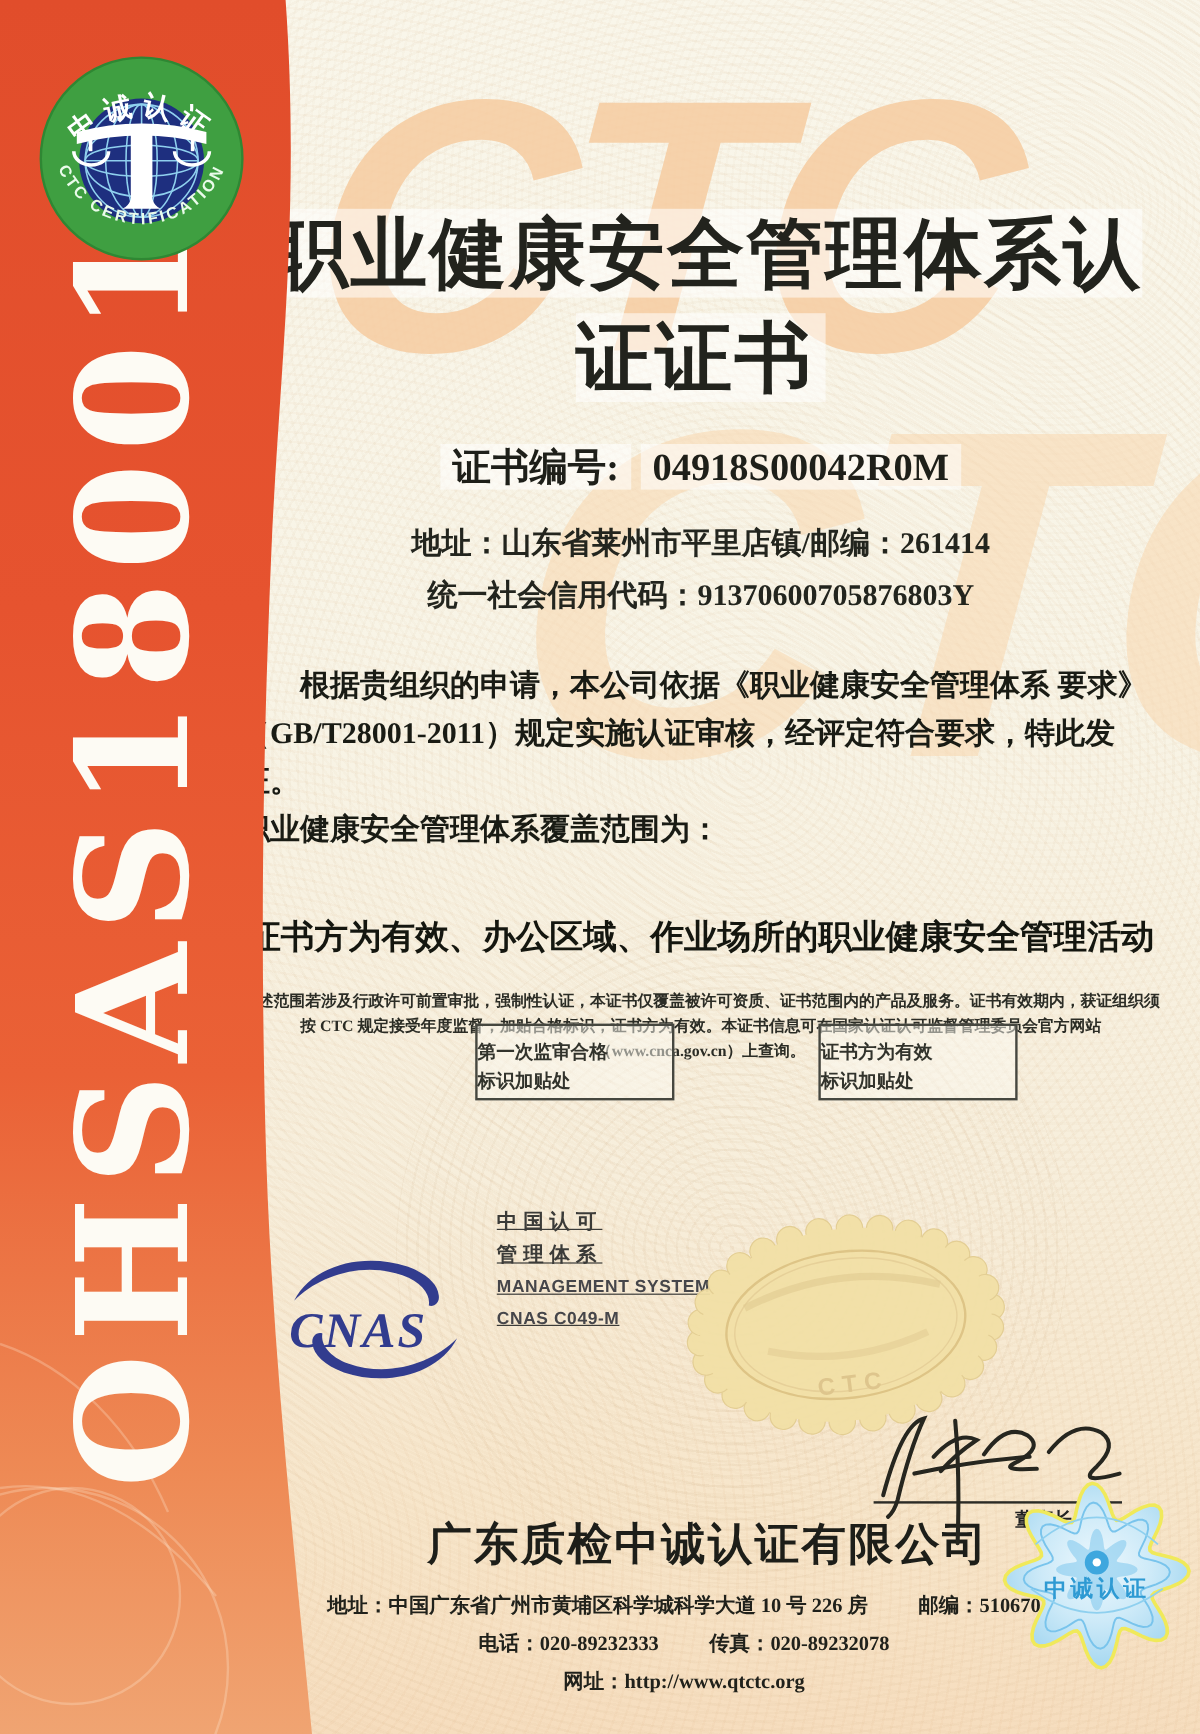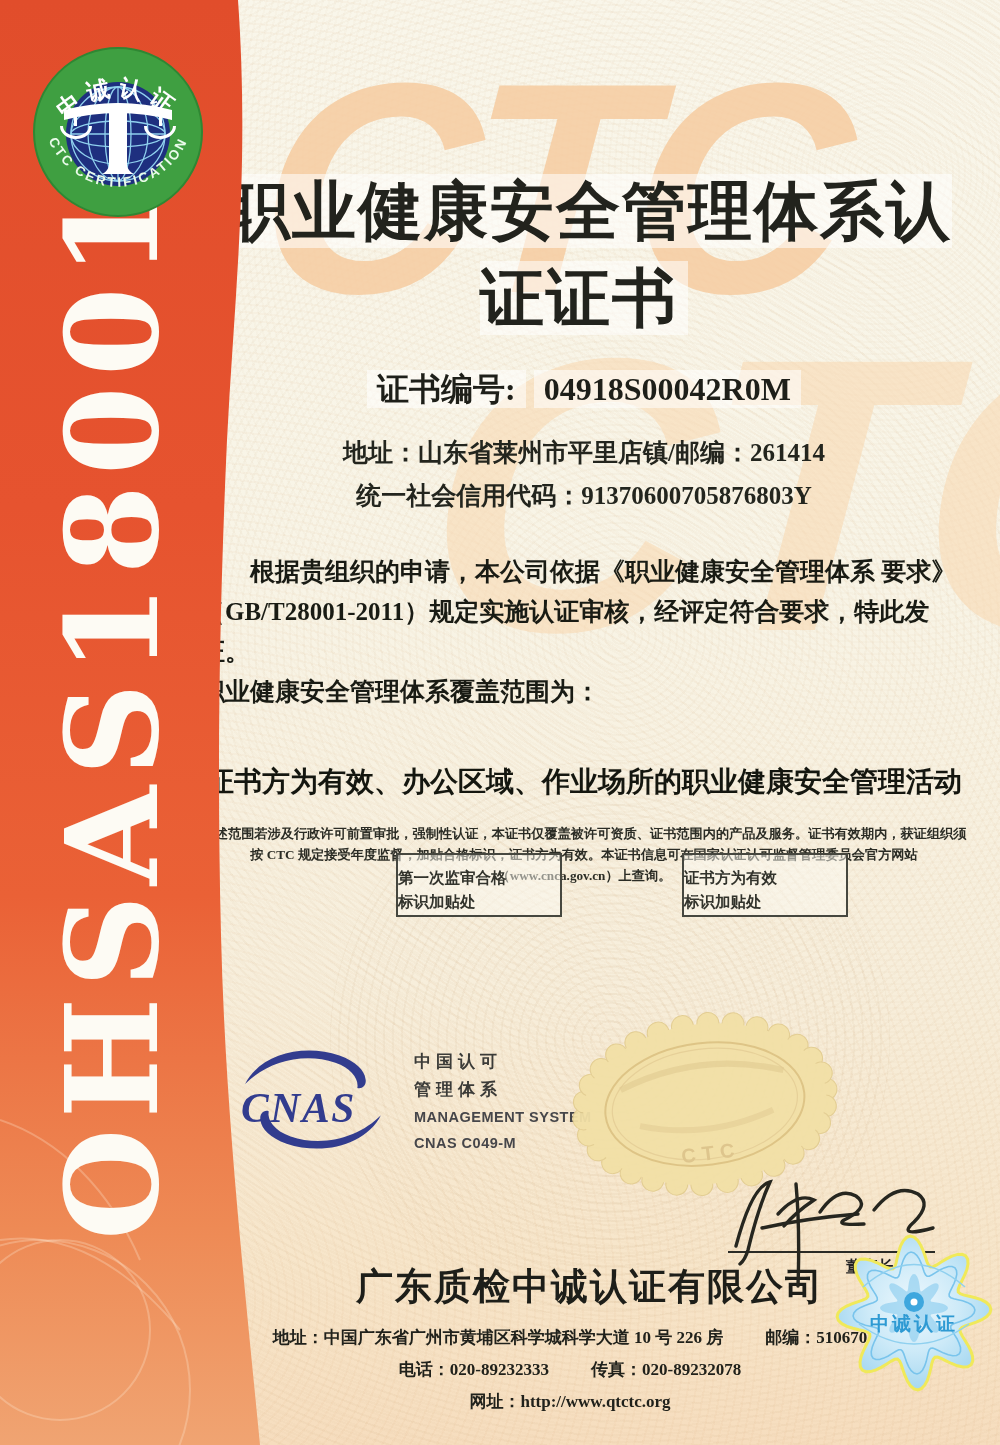"中国认可" #cnas-text { text-decoration: none -> underline; top: 1048px -> 1004px }
